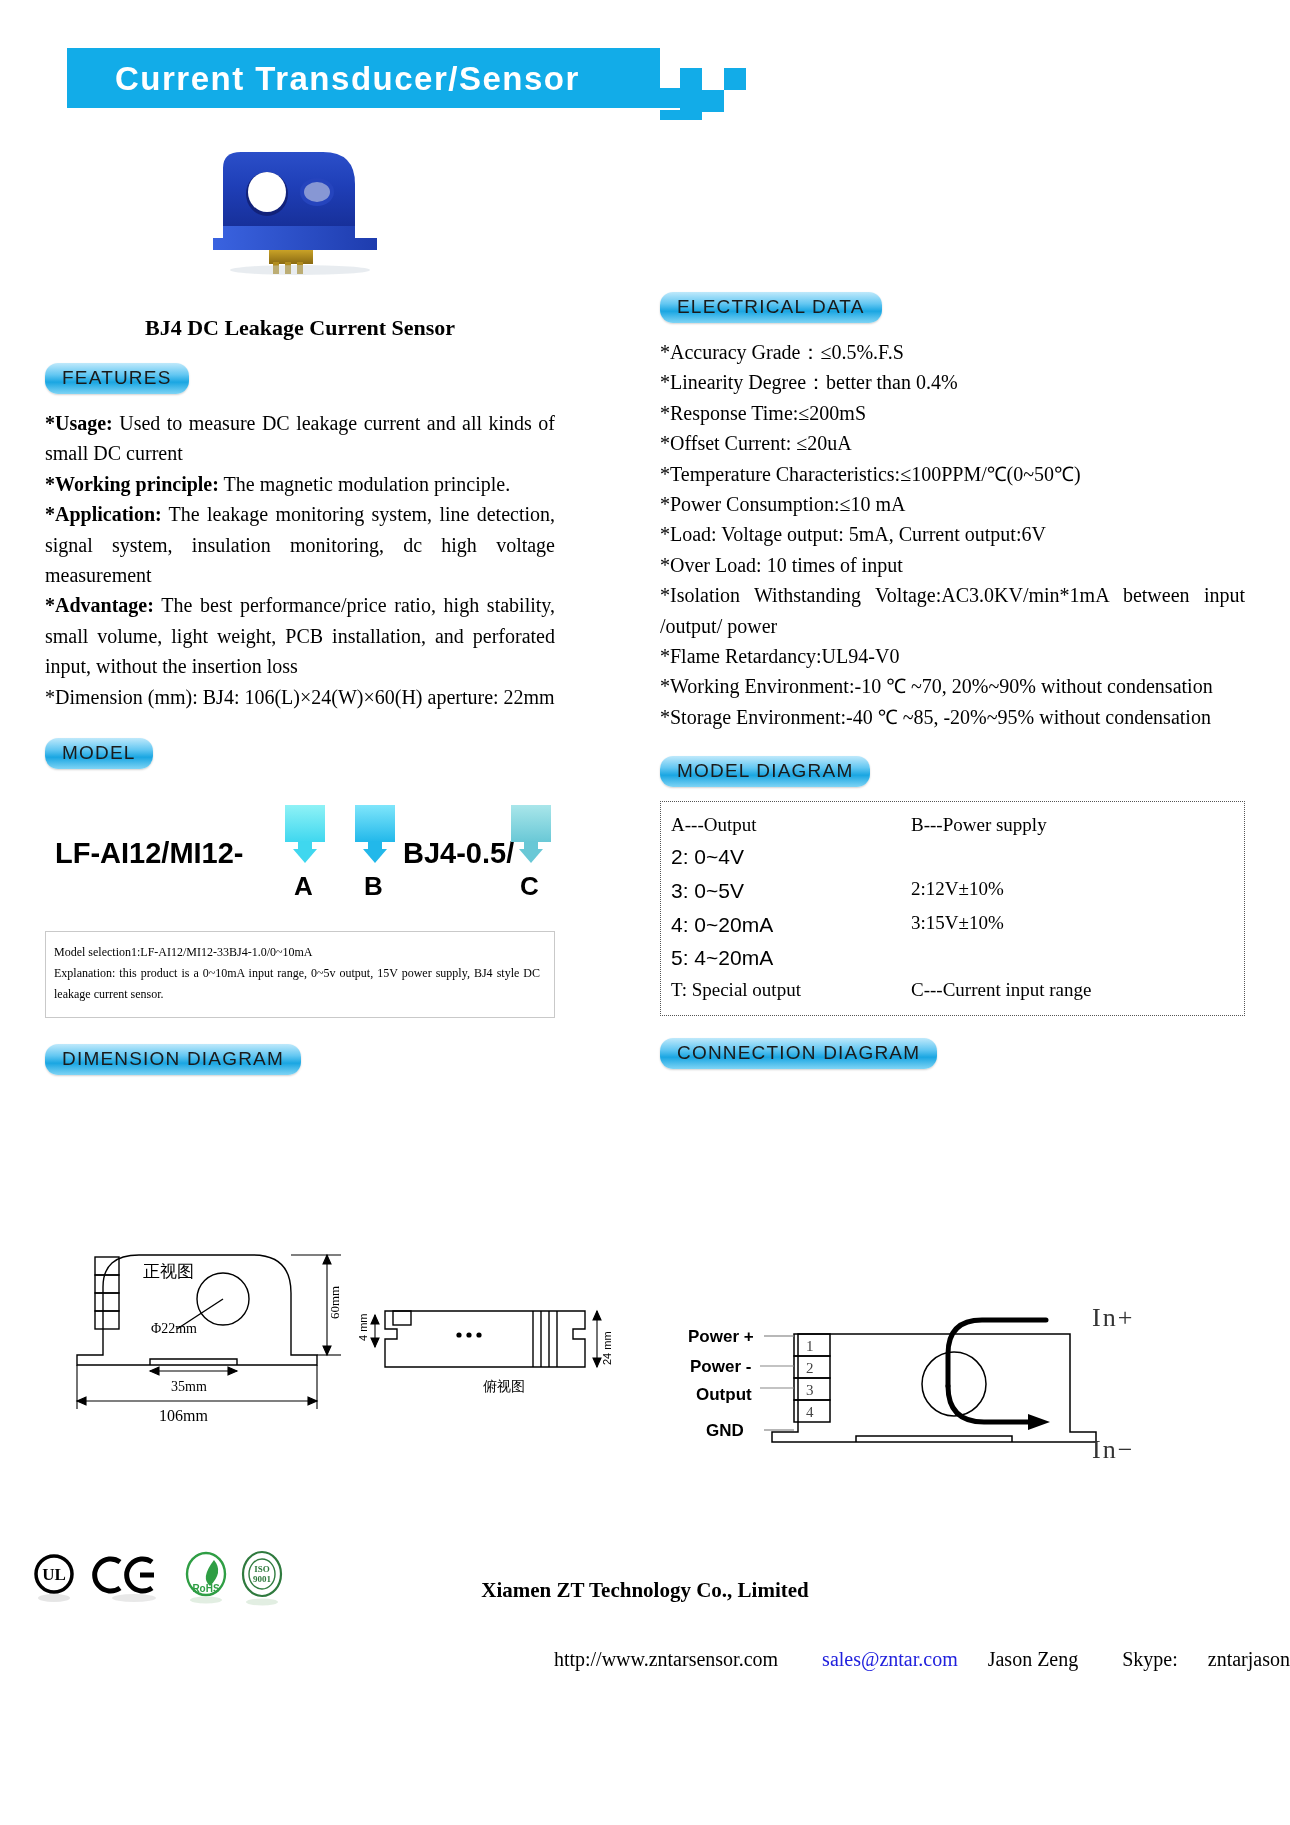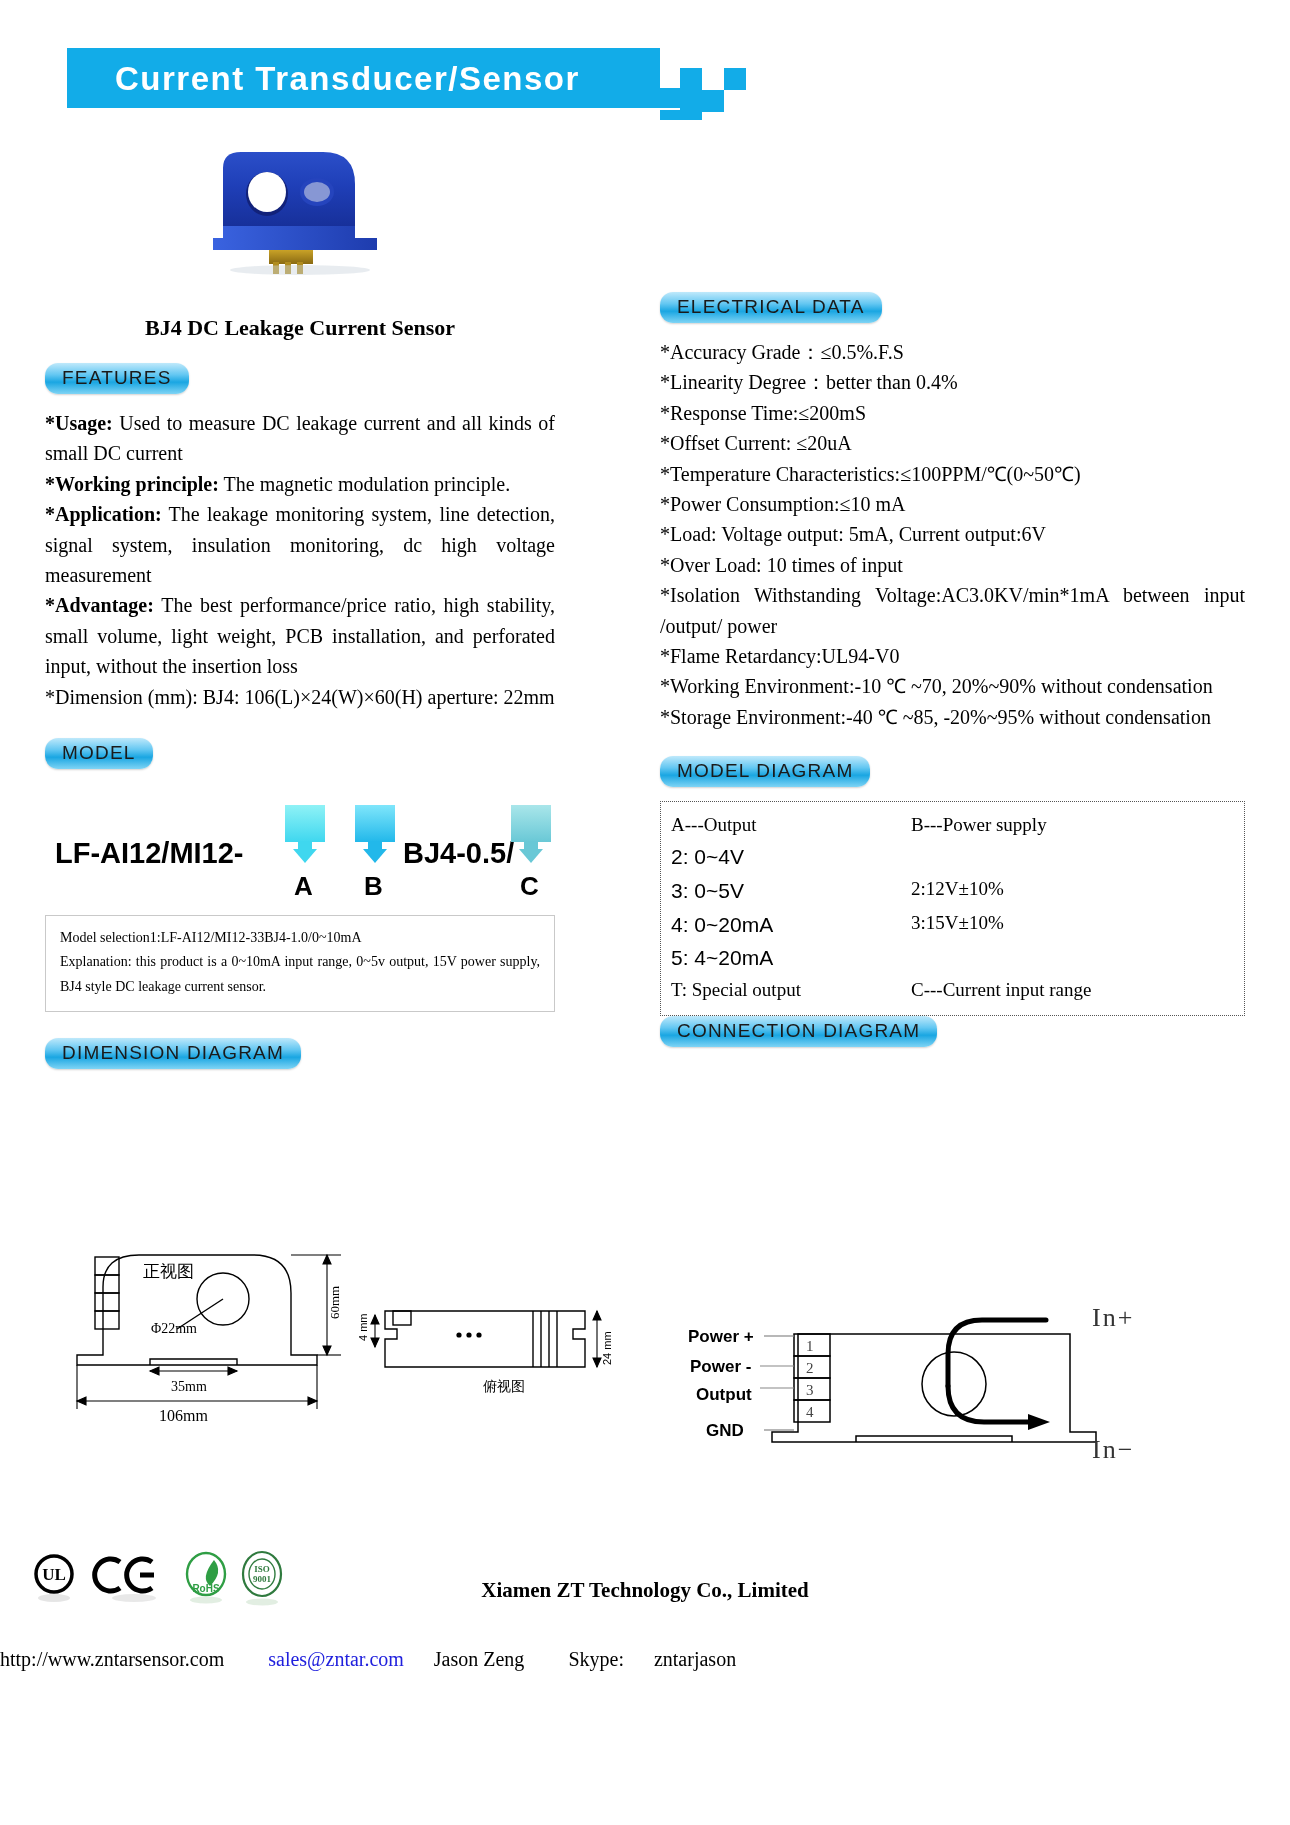"Model selection1:LF-AI12/MI12-33BJ4-1.0/0~10mA" .selbox { font-size: 14px -> 12px; margin-top: 16px -> 32px; padding: 10px 14px 12px 14px -> 10px 14px 12px 8px }
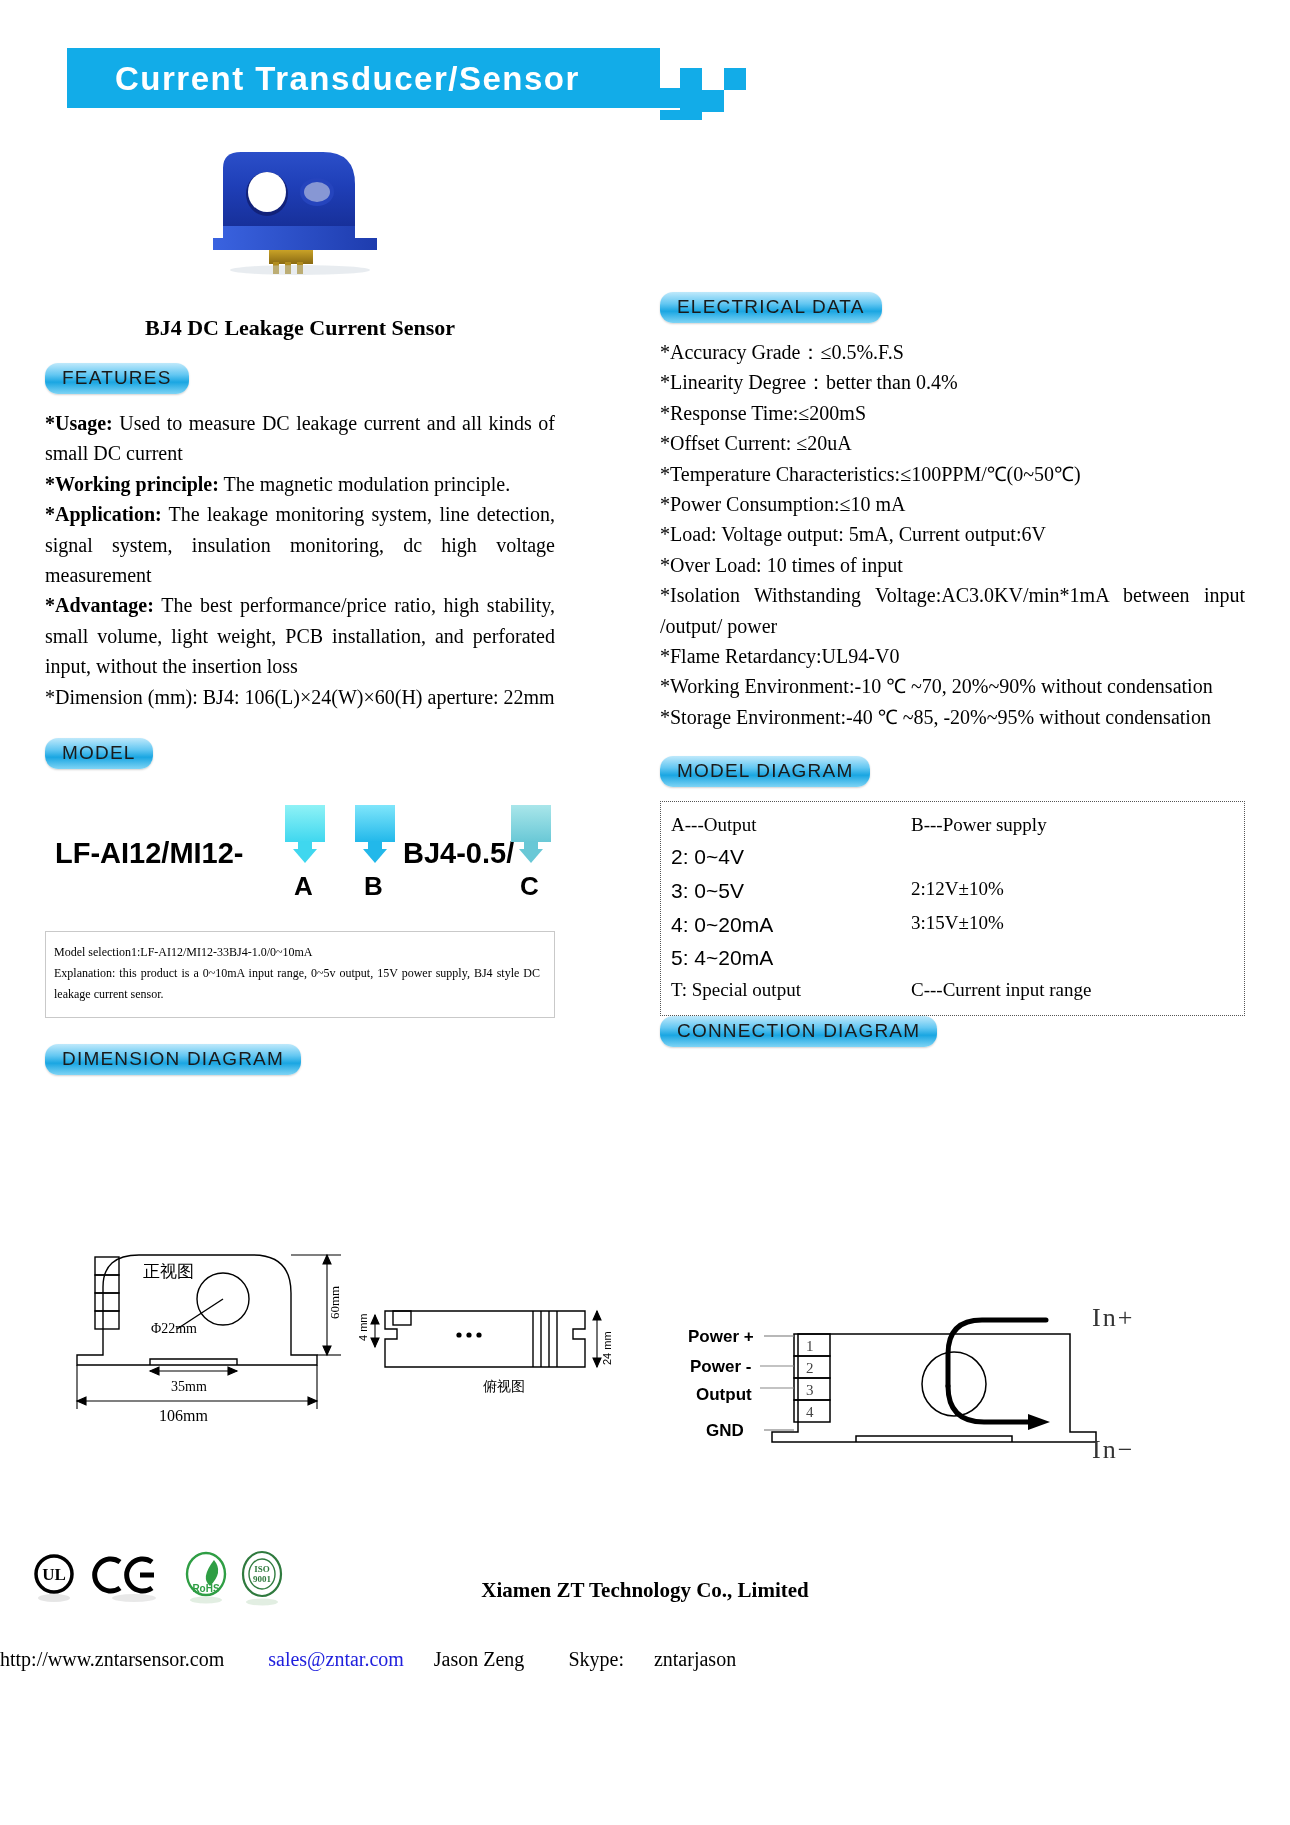"CONNECTION DIAGRAM" div { margin-top: none -> 22px }
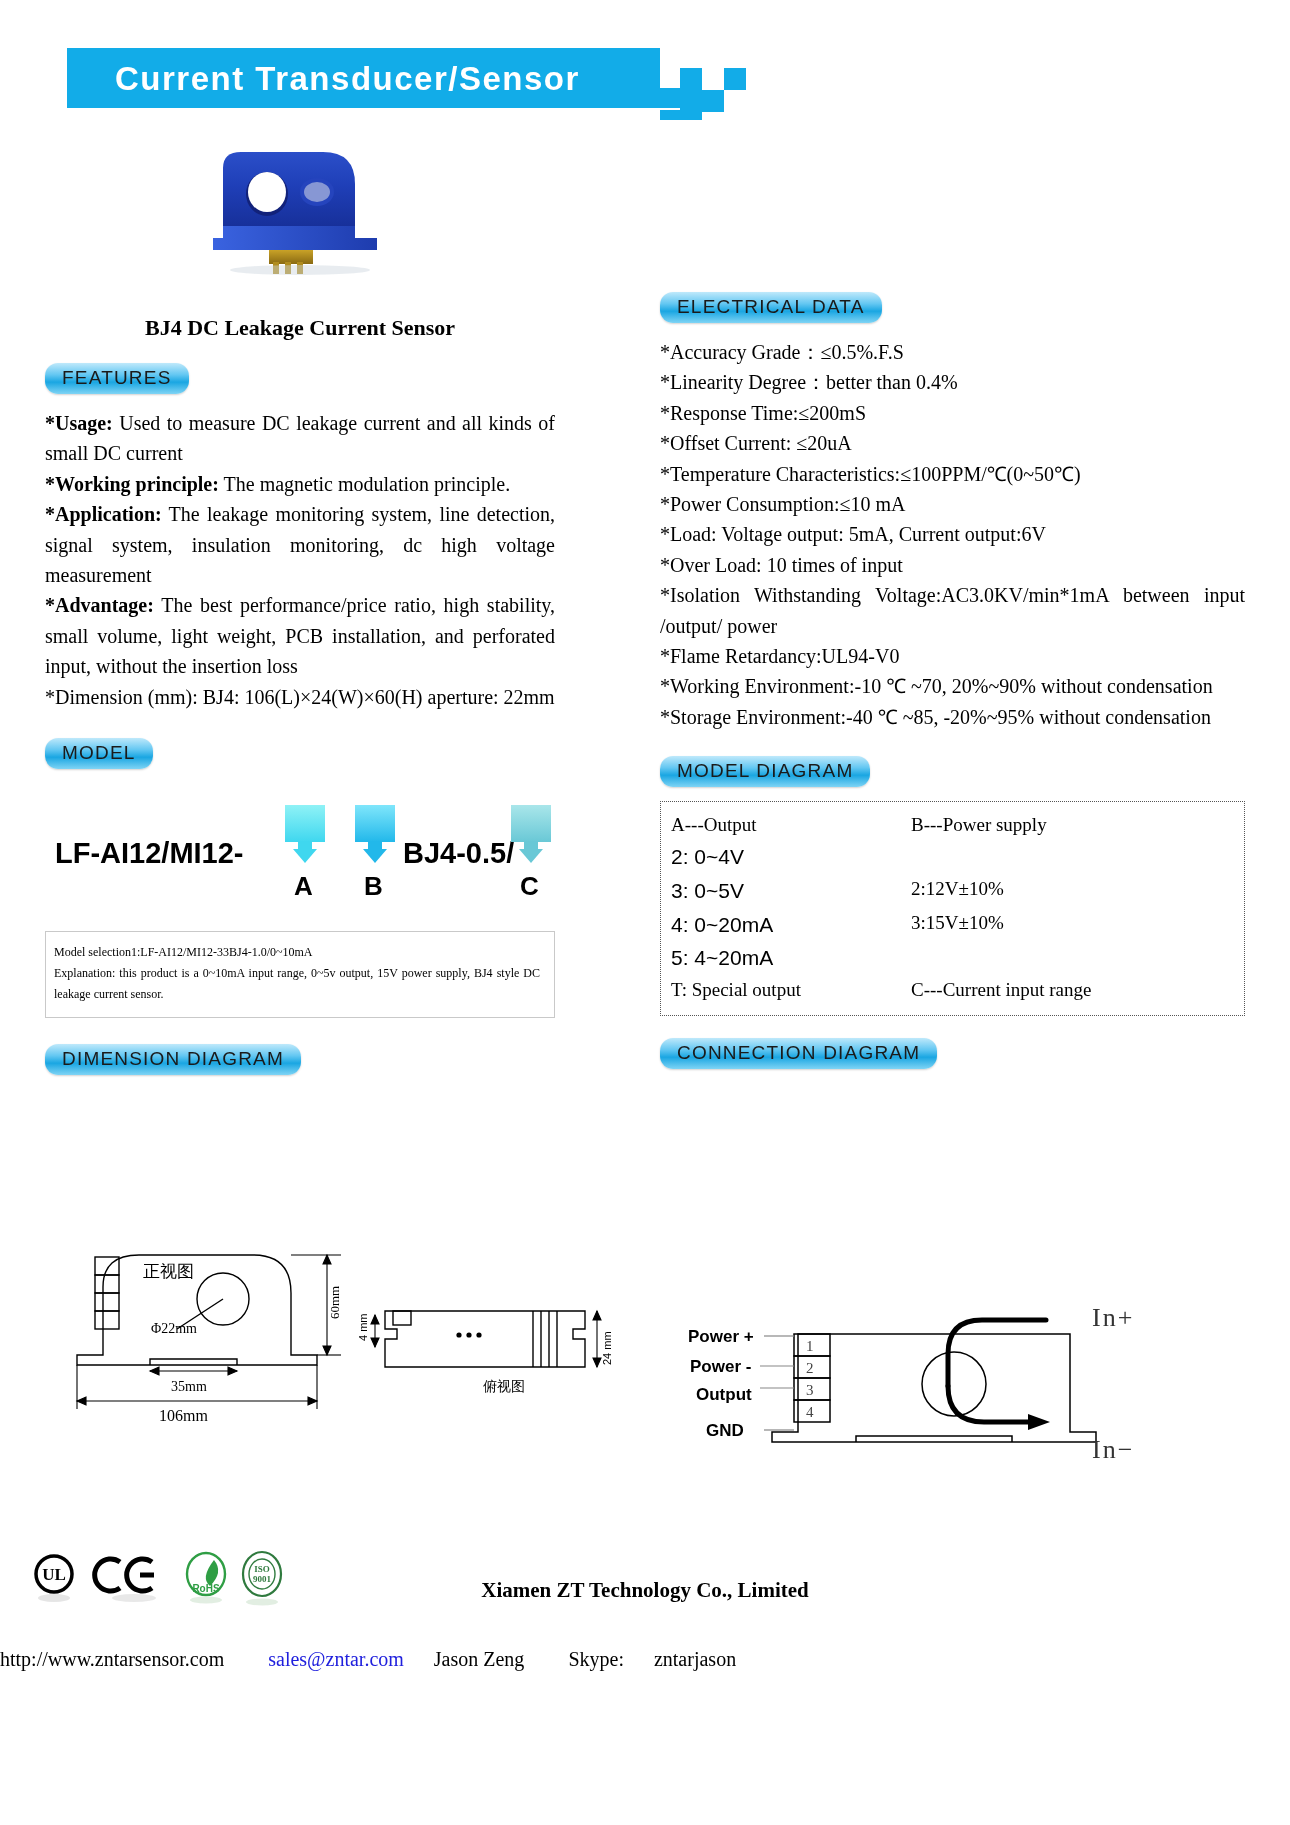"http://www.zntarsensor.com" .contact { text-align: left -> right }
